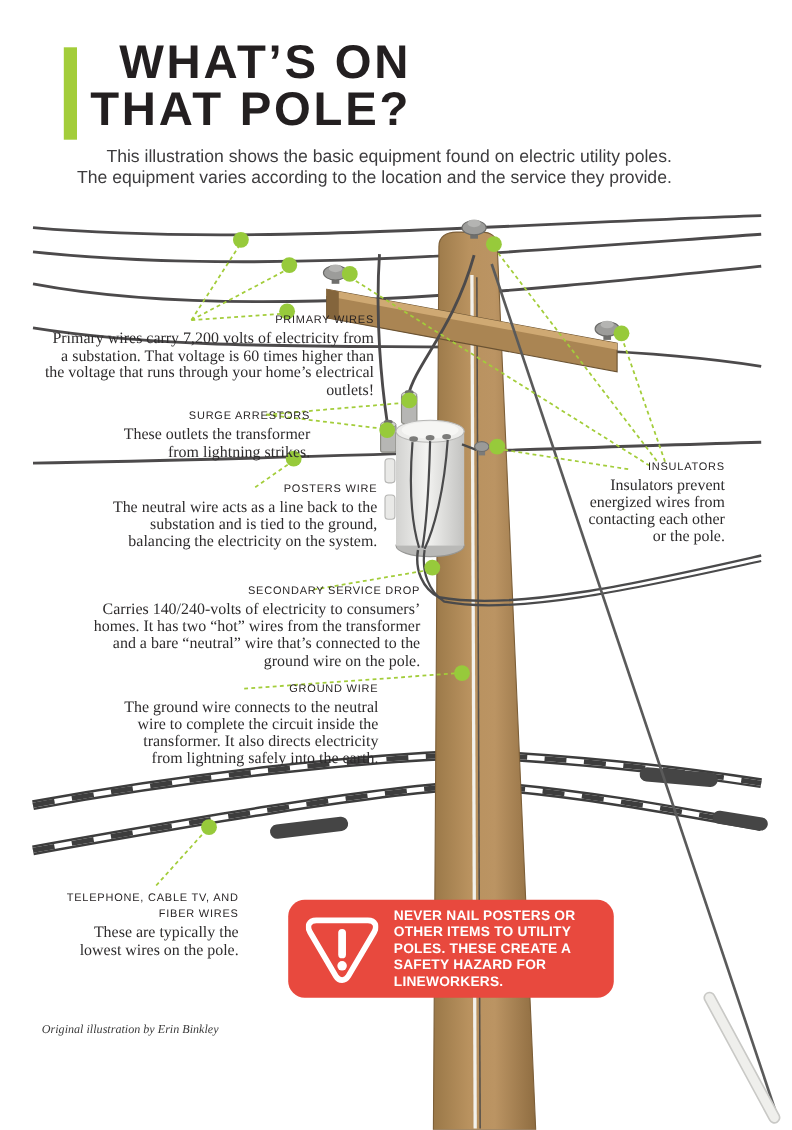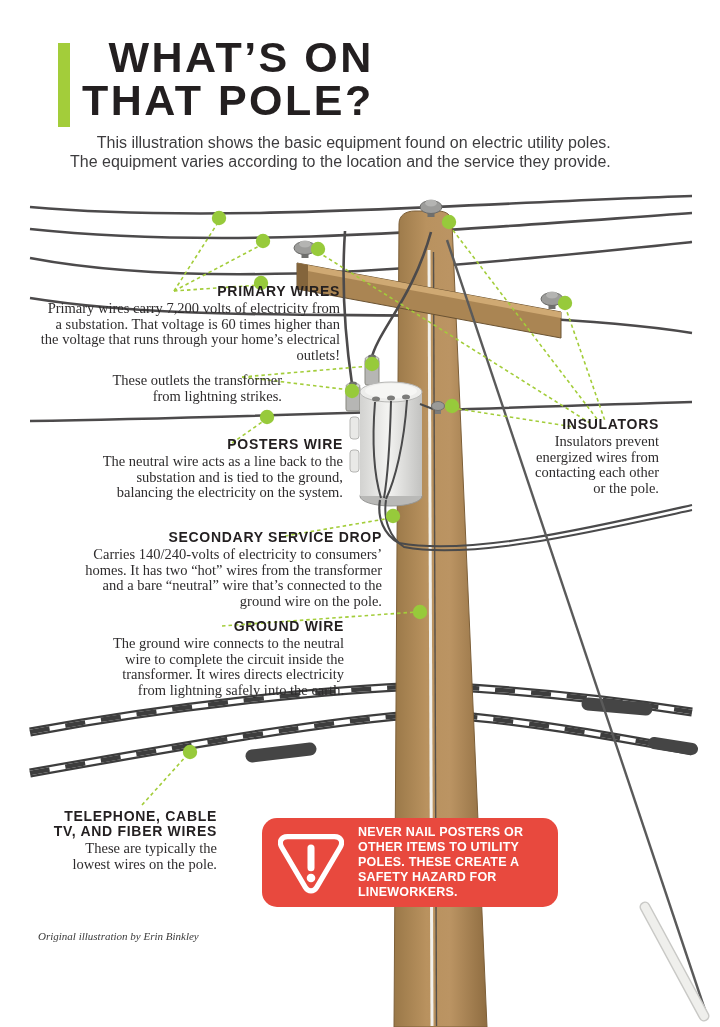"PRIMARY WIRES" .sec-h { font-size: 14px -> 10px; font-weight: bold -> normal }
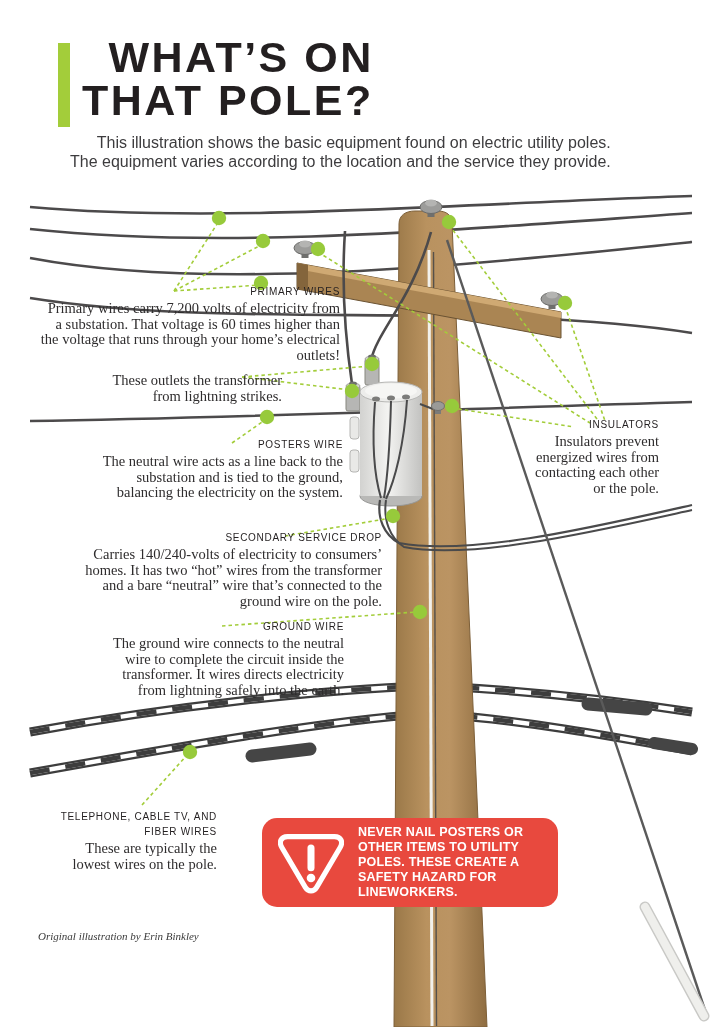"SURGE ARRESTORS" div.sec-h { html: none -> <div>SURGE ARRESTORS</div> }
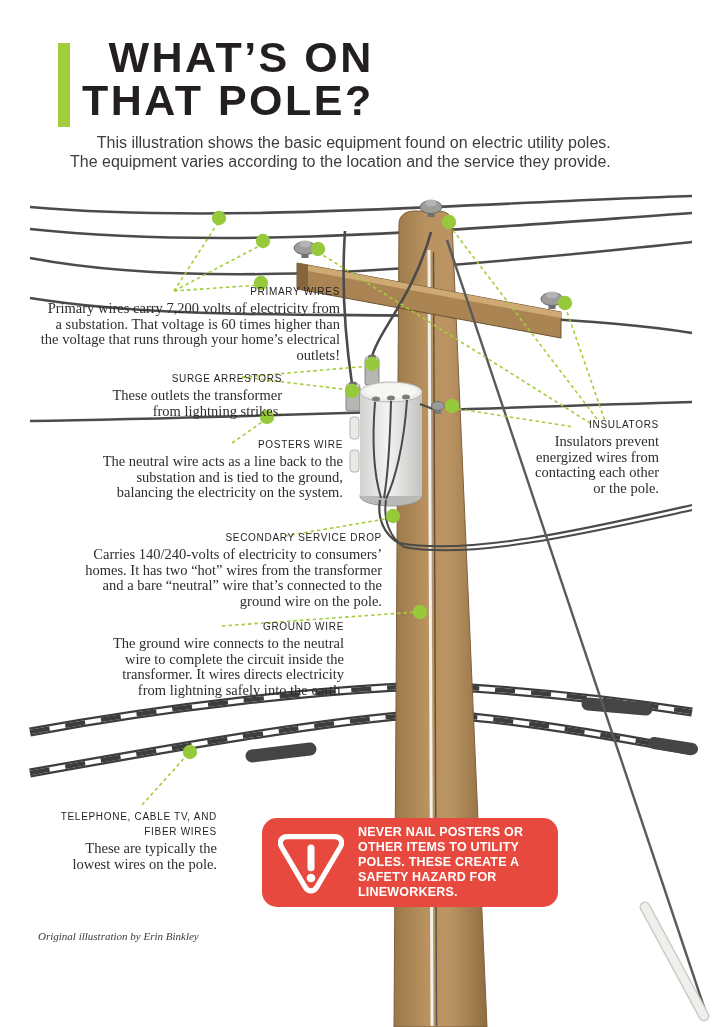"The ground wire connects to" div.sec-b { text: wires -> also }
